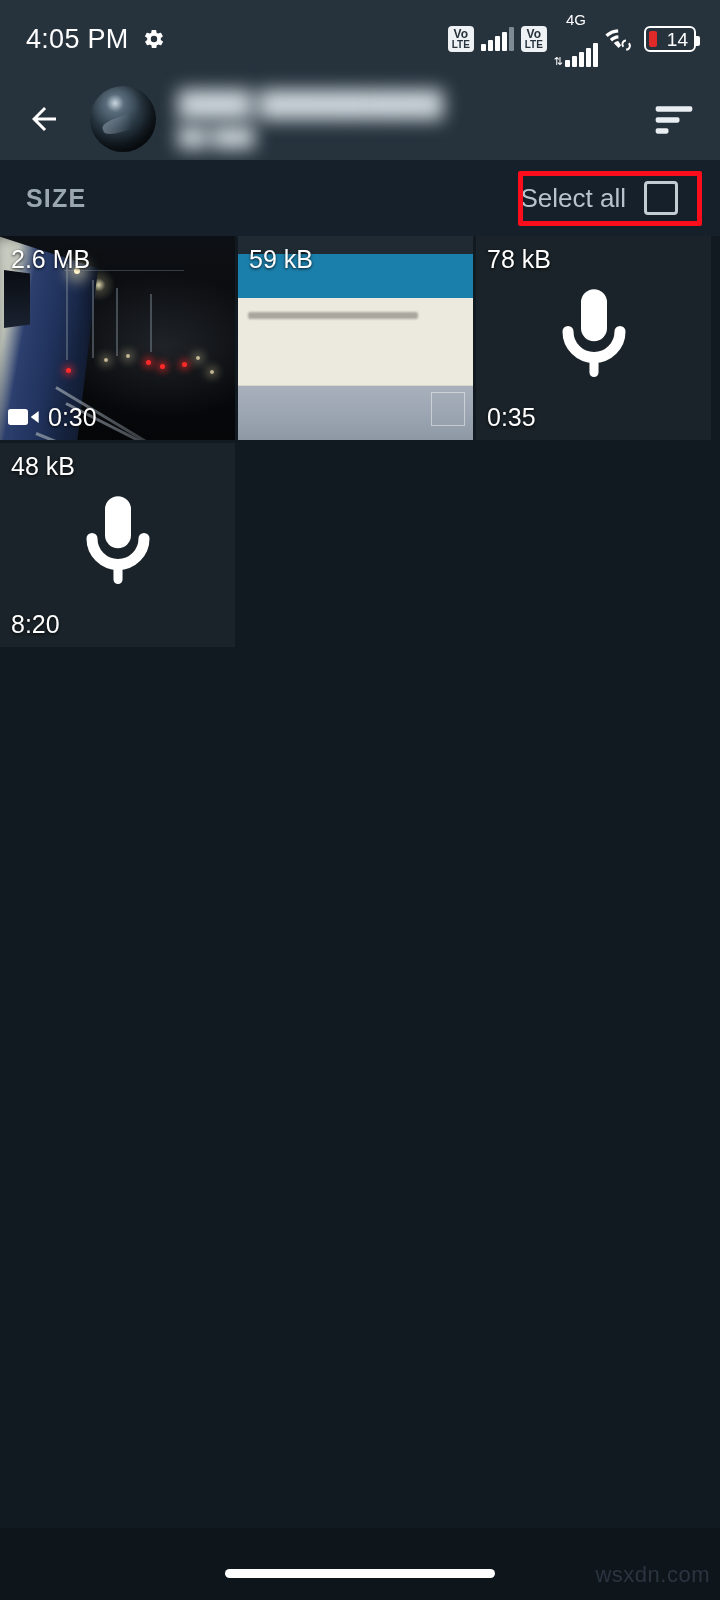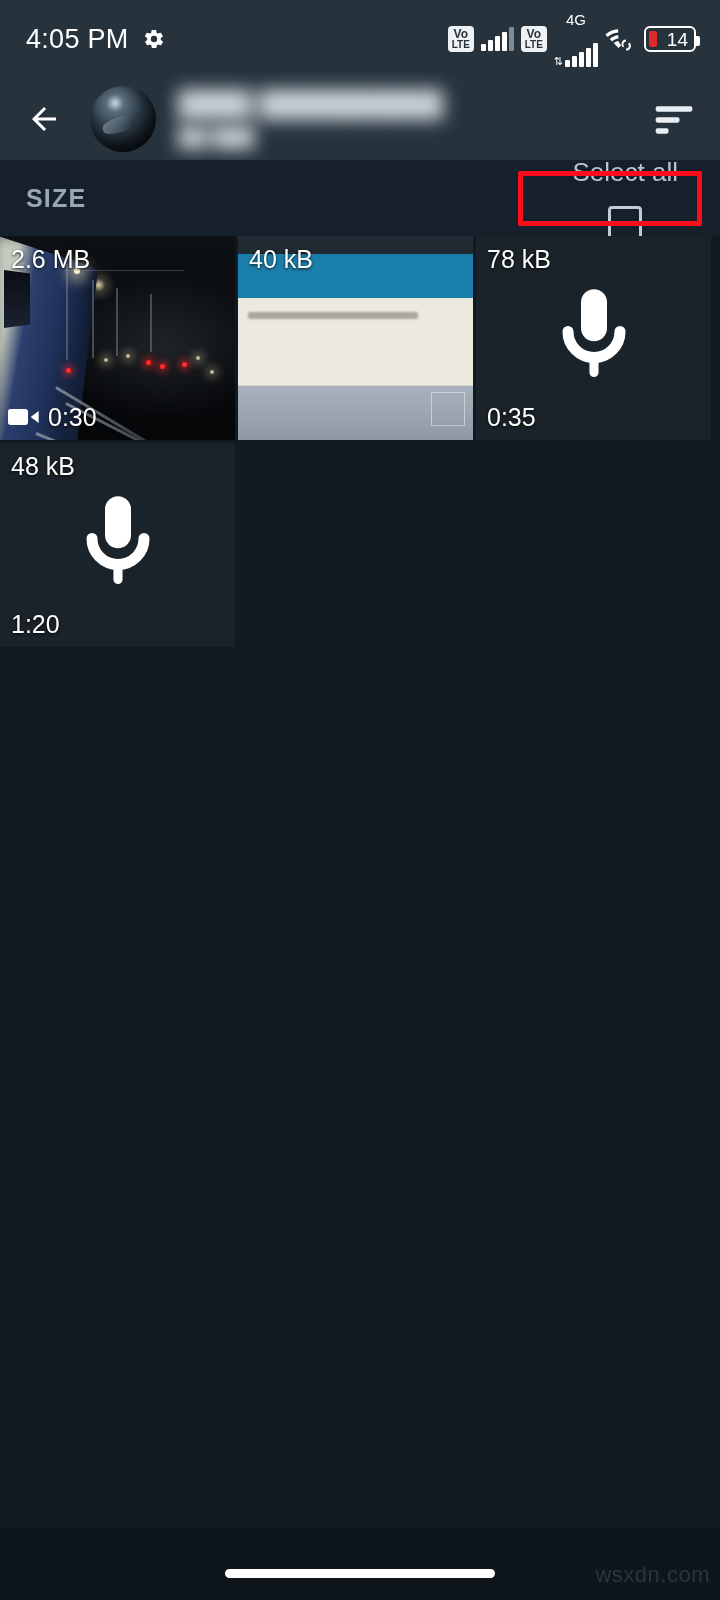"Select all" .selectall-zone { flex-direction: column -> none }
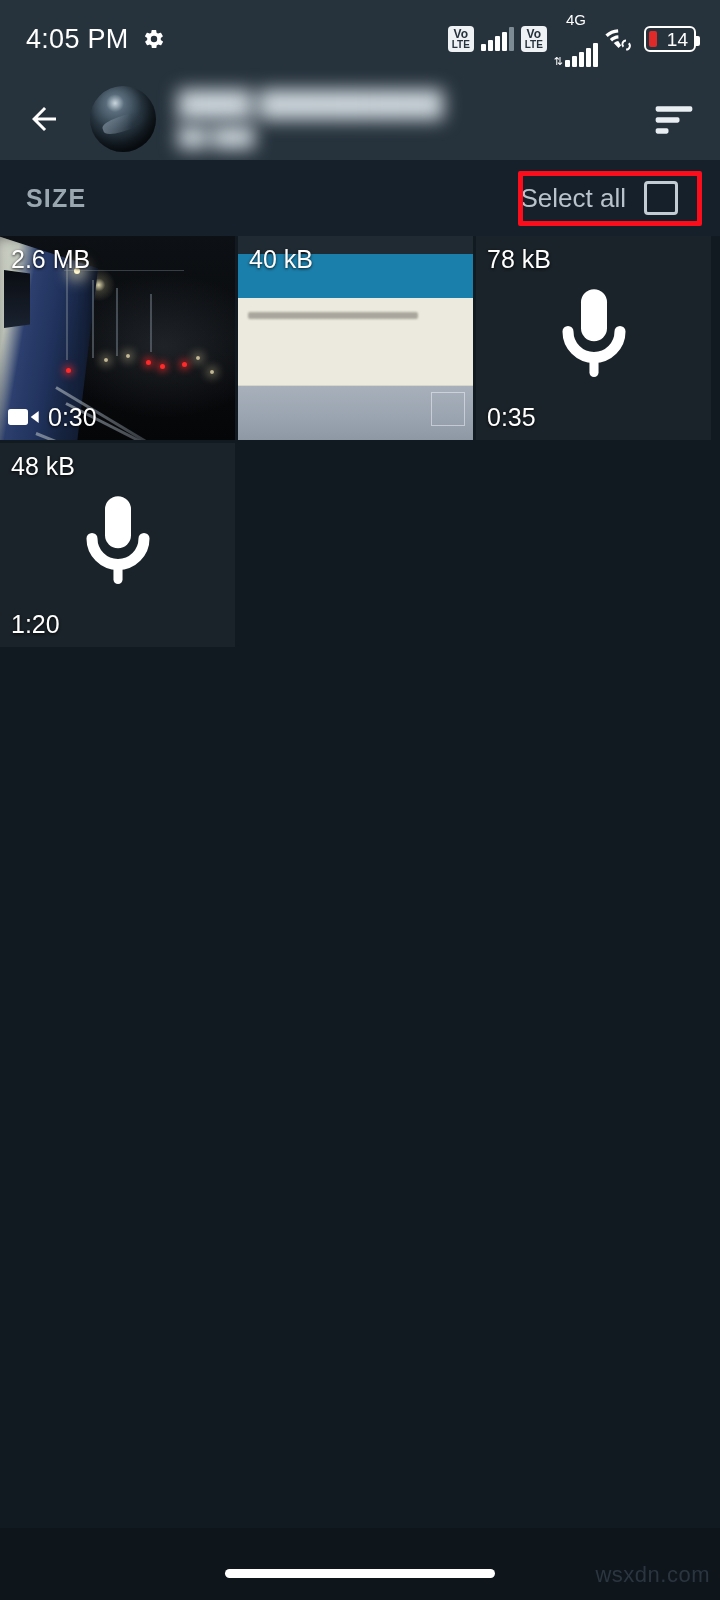"40 kB" span.tile-size { text: 40 -> 59 }
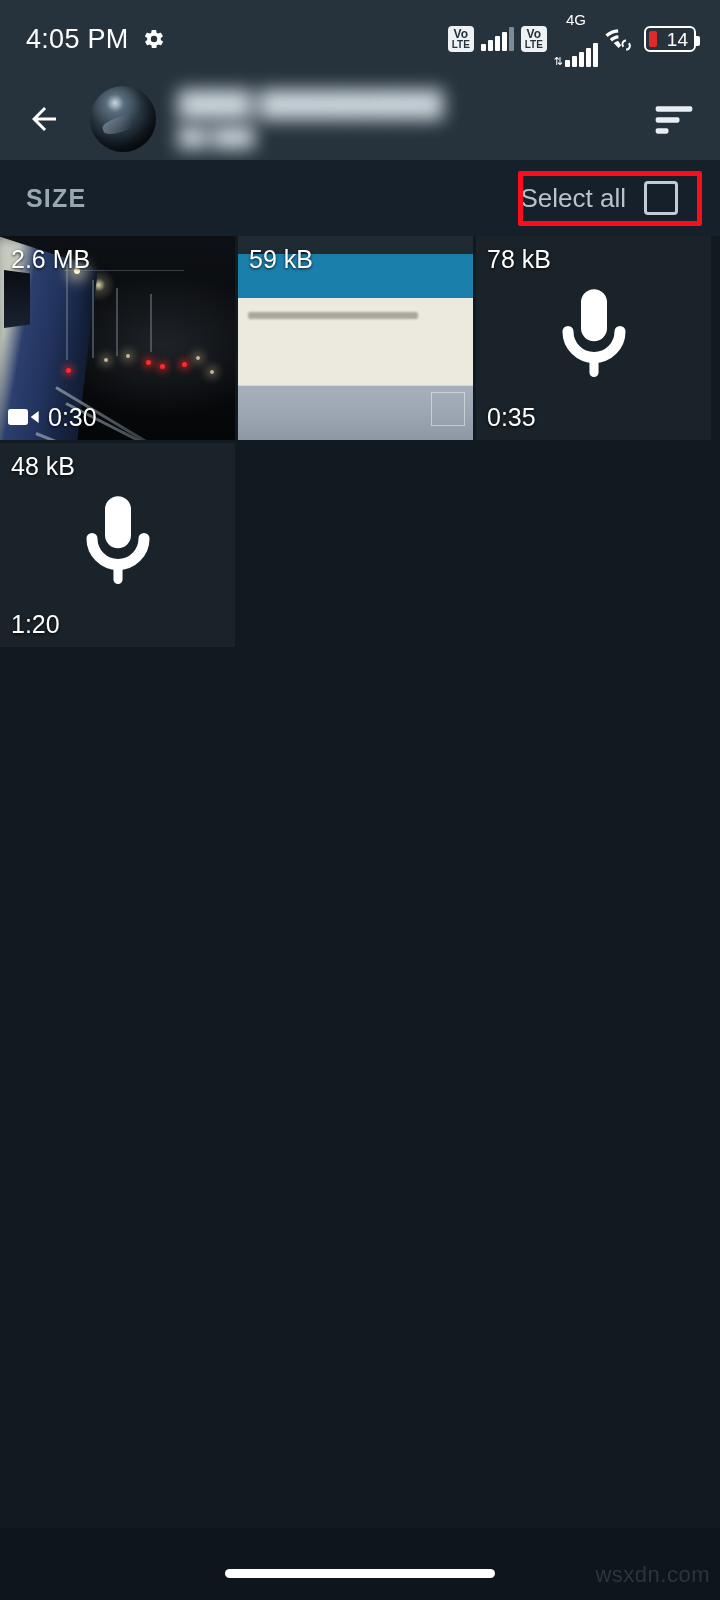"1:20" span.tile-dur { text: 1:20 -> 8:20 }
